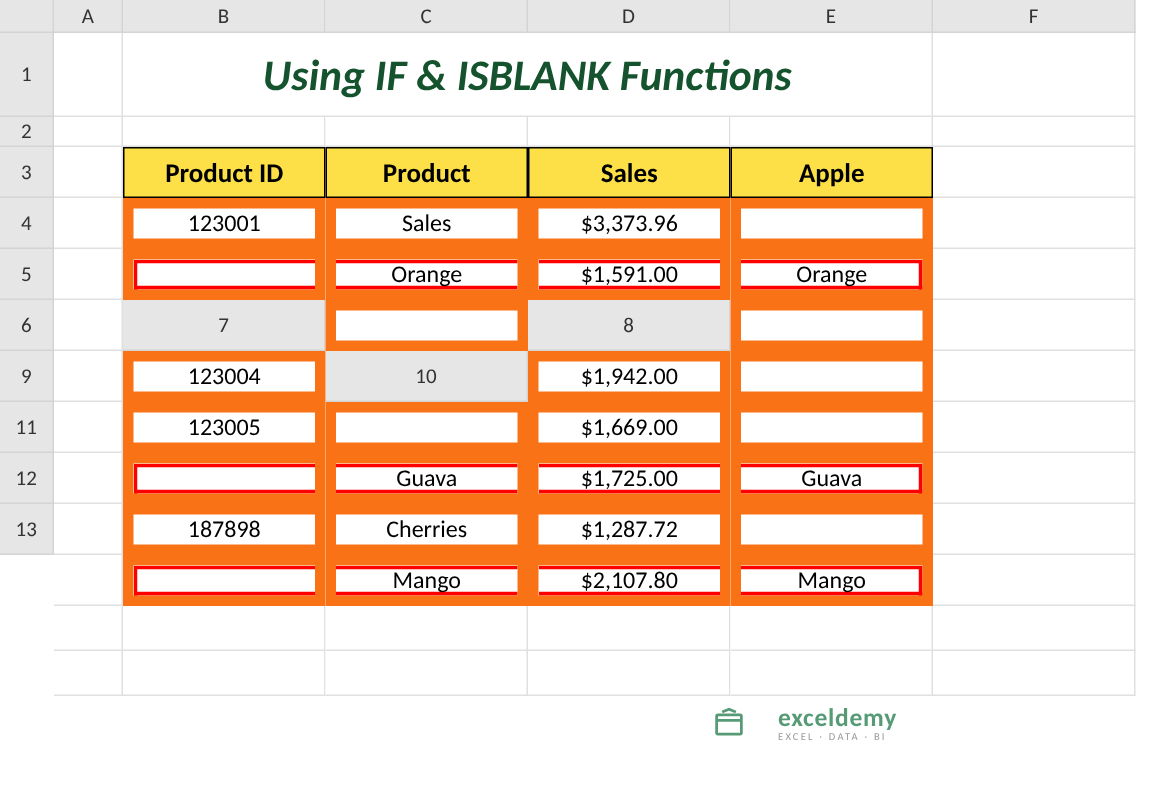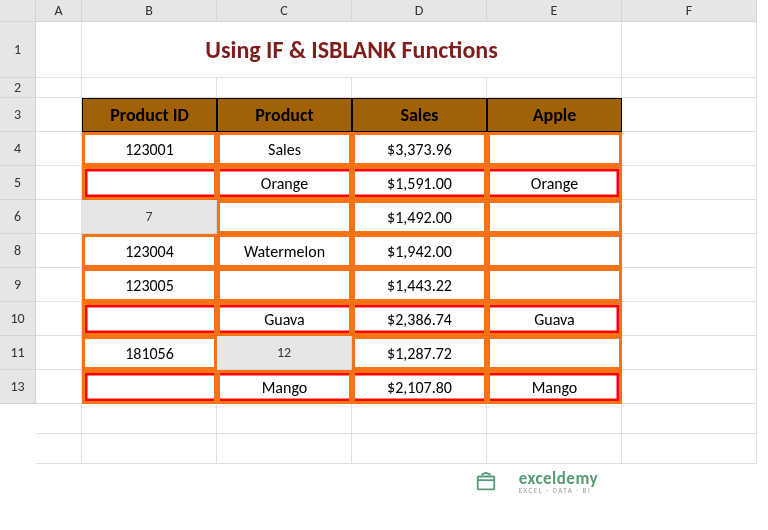"Using IF & ISBLANK Functions" .title-merge span { color: #7f1d1d -> #14532d; font-size: 24px -> 29px; font-style: none -> italic }
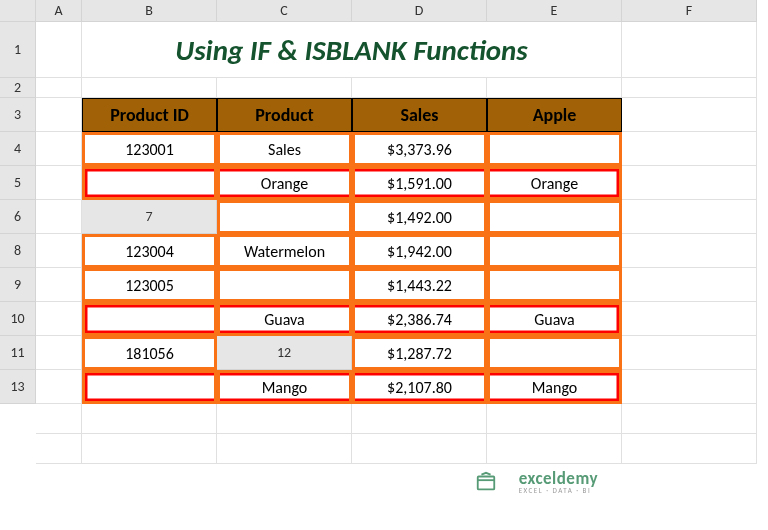"Product ID" .th { background: #a16207 -> #fde047 }
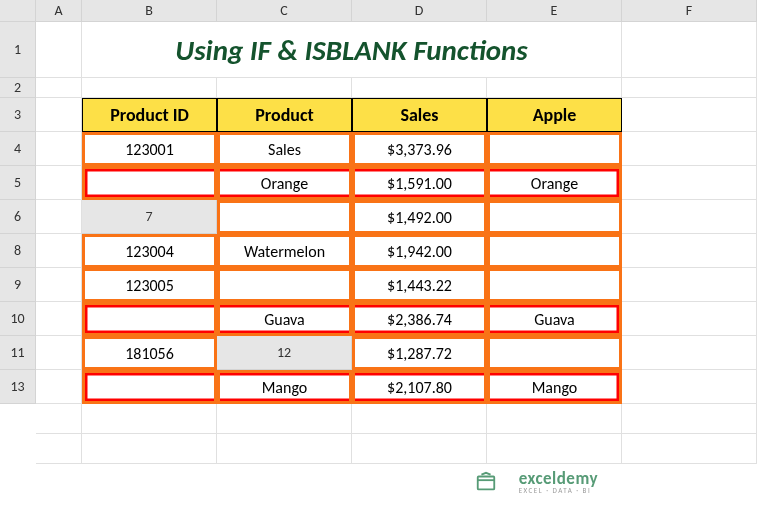"123001" .td { border: 3px solid #f97316 -> 7px solid #f97316 }
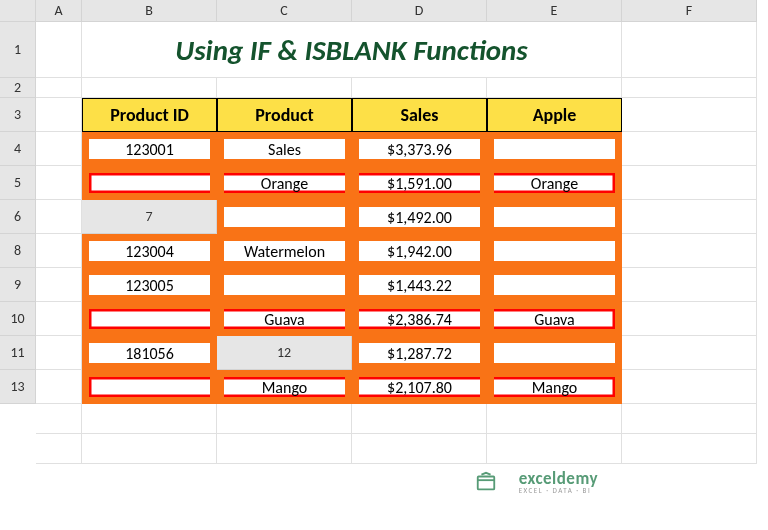"$1,492.00" div.cell { html: <div>$1,492.00</div> -> none }
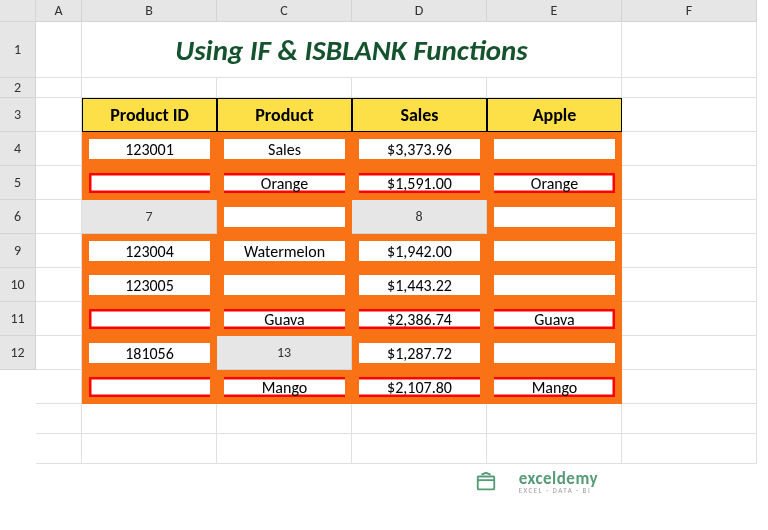"Watermelon" div.cell { html: <div>Watermelon</div> -> none }
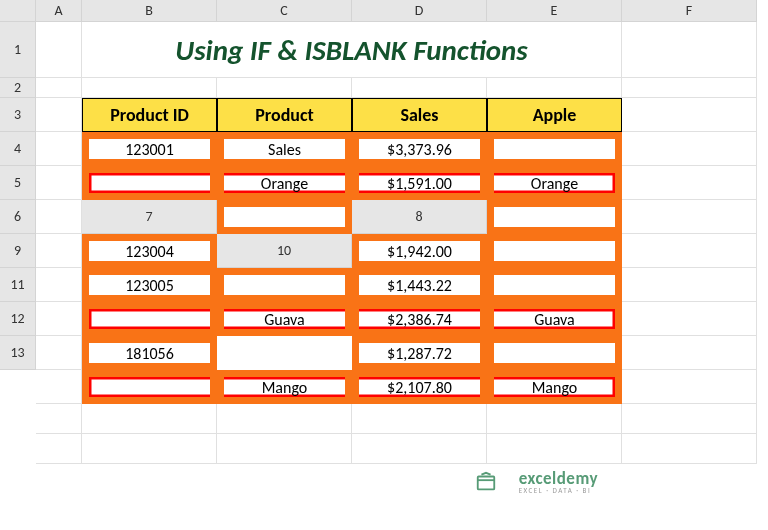"$1,443.22" div.cell { text: $1,443.22 -> $1,669.00 }
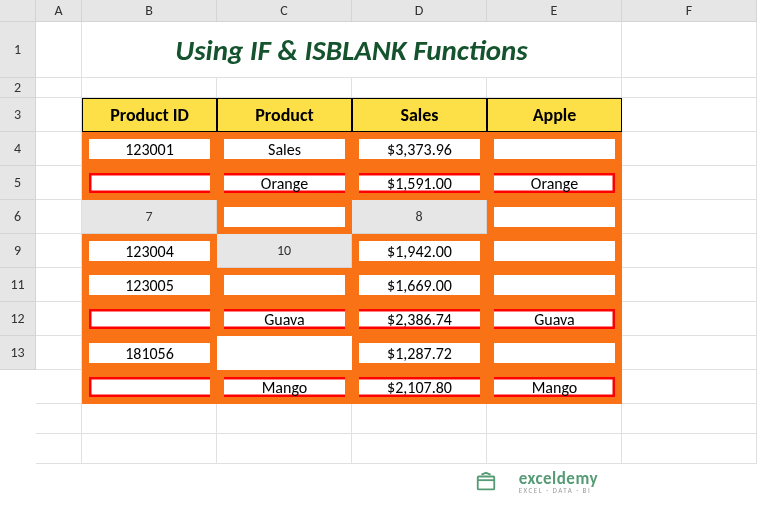"$2,386.74" div.cell { text: $2,386.74 -> $1,725.00 }
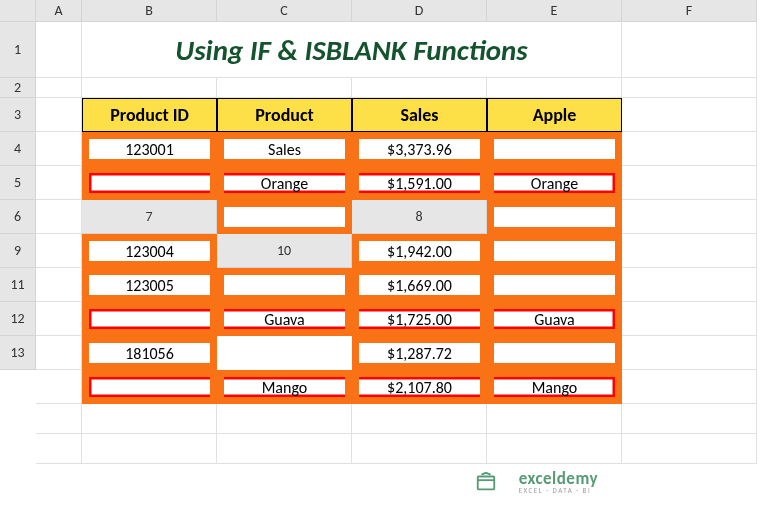"181056" div.cell { text: 181056 -> 187898 }
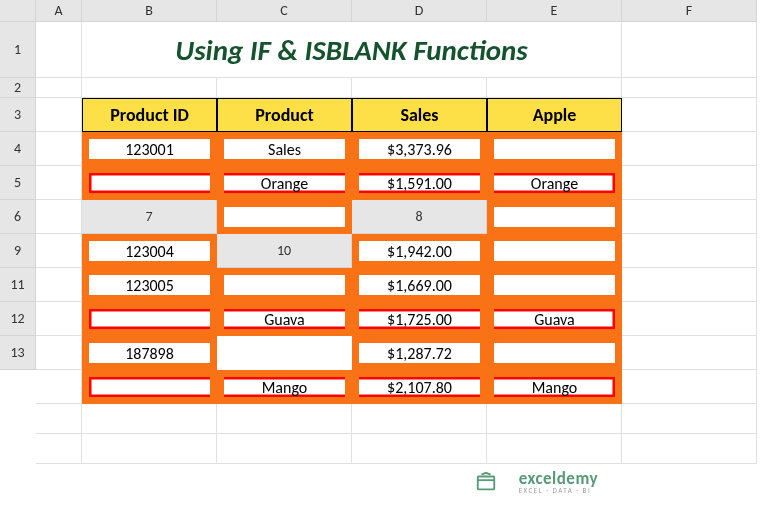"Cherries" div.cell { html: none -> <div>Cherries</div> }
